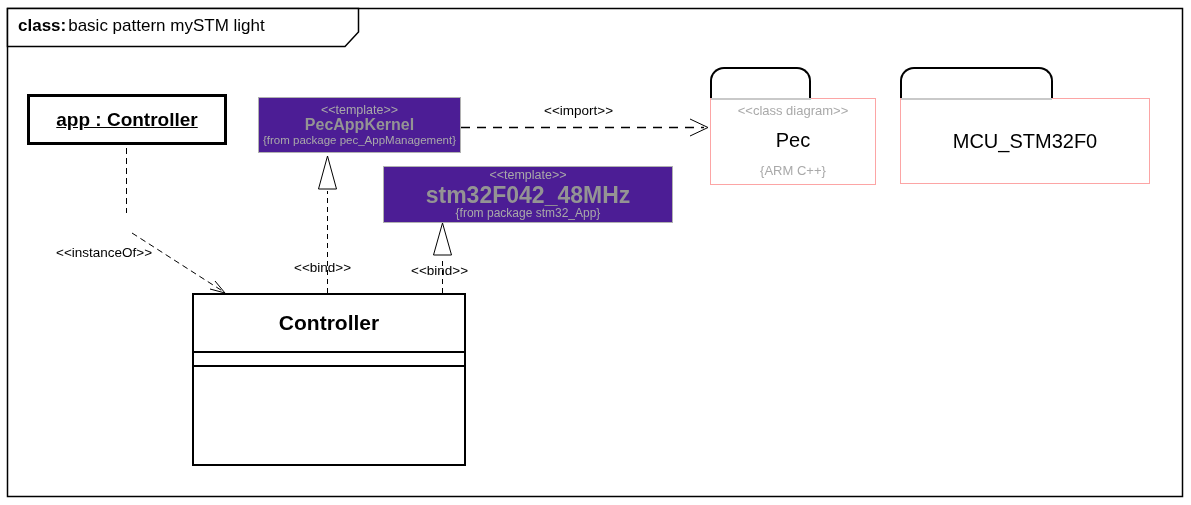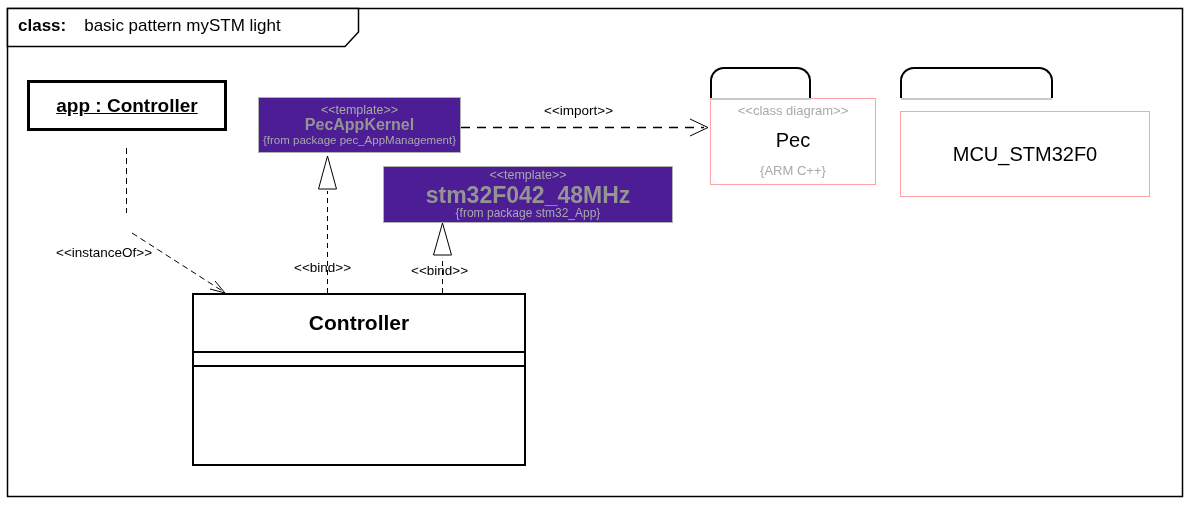"basic pattern mySTM light" .frame-title .tt { margin-left: 18px -> 2px }
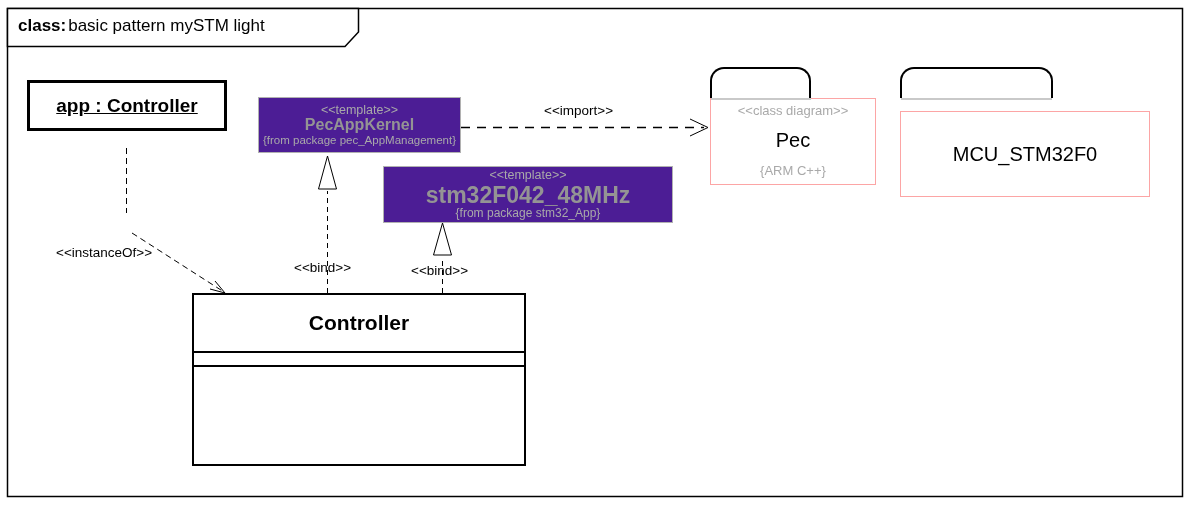"app : Controller" .obj-box { top: 80px -> 94px }
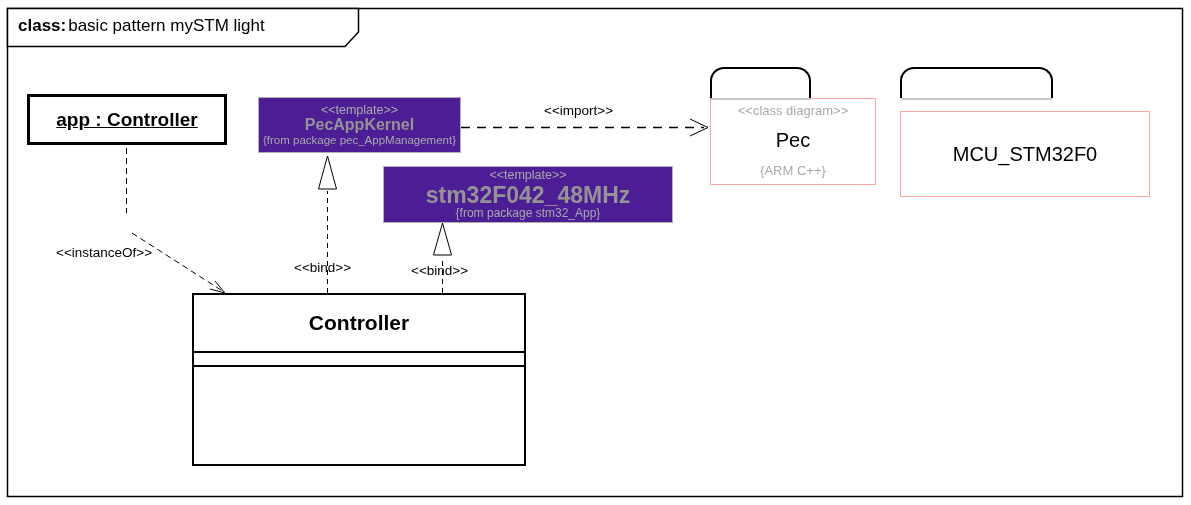"MCU_STM32F0" .mcu-body { margin-top: 13px -> none }
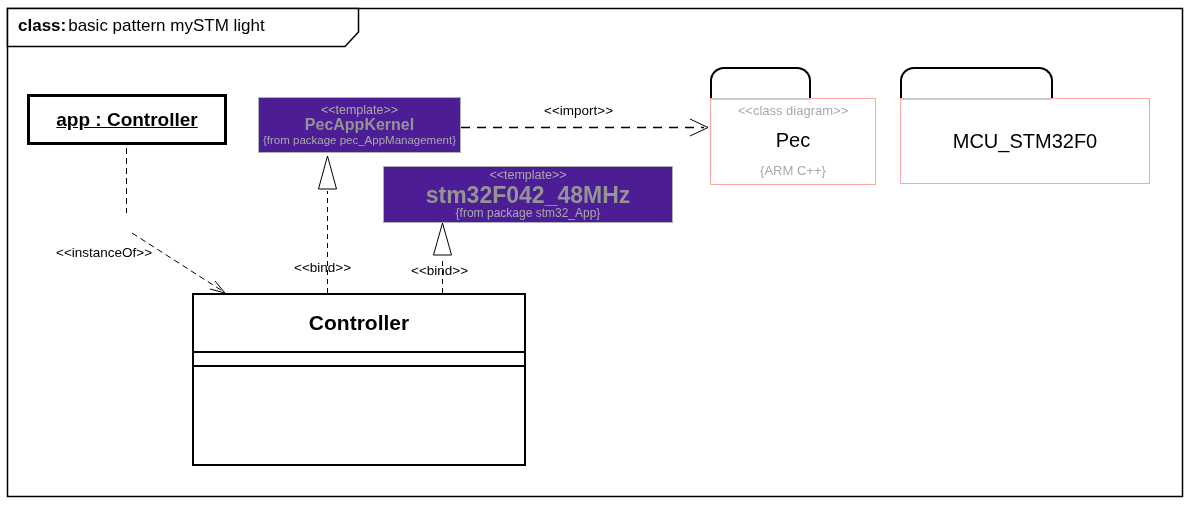"Controller" .cls { width: 334px -> 274px }
